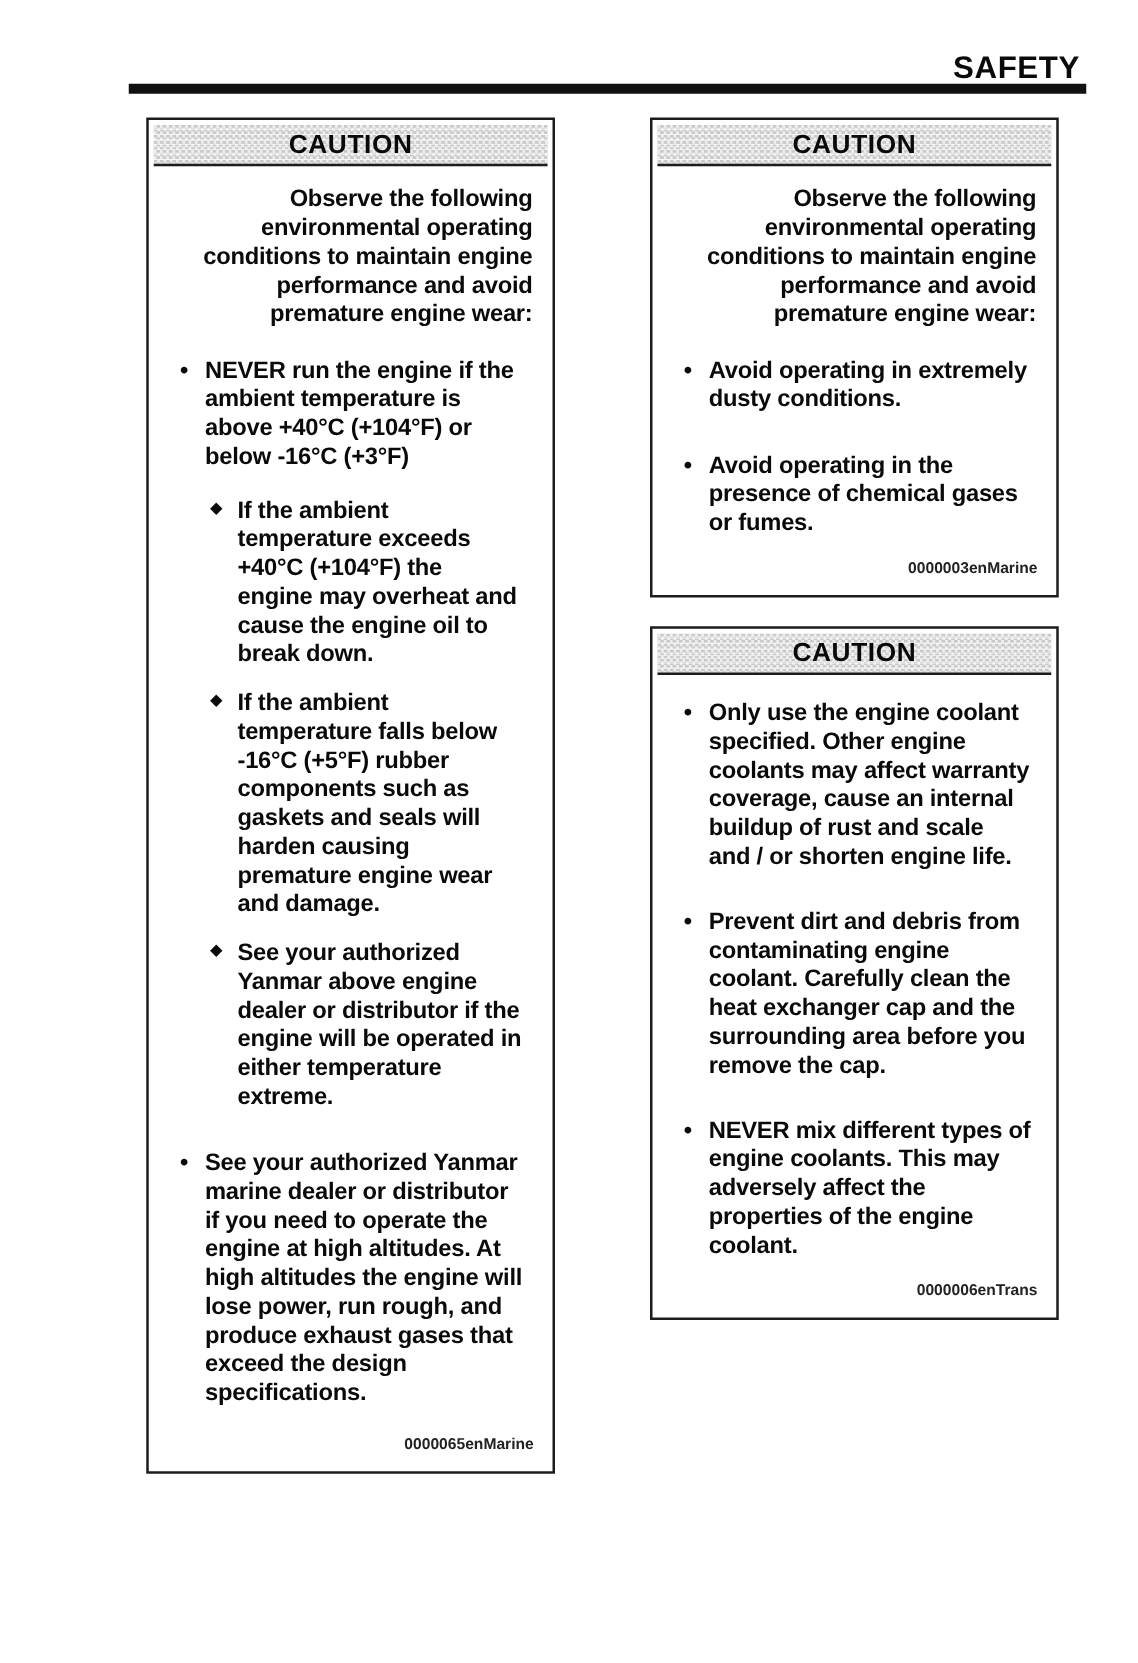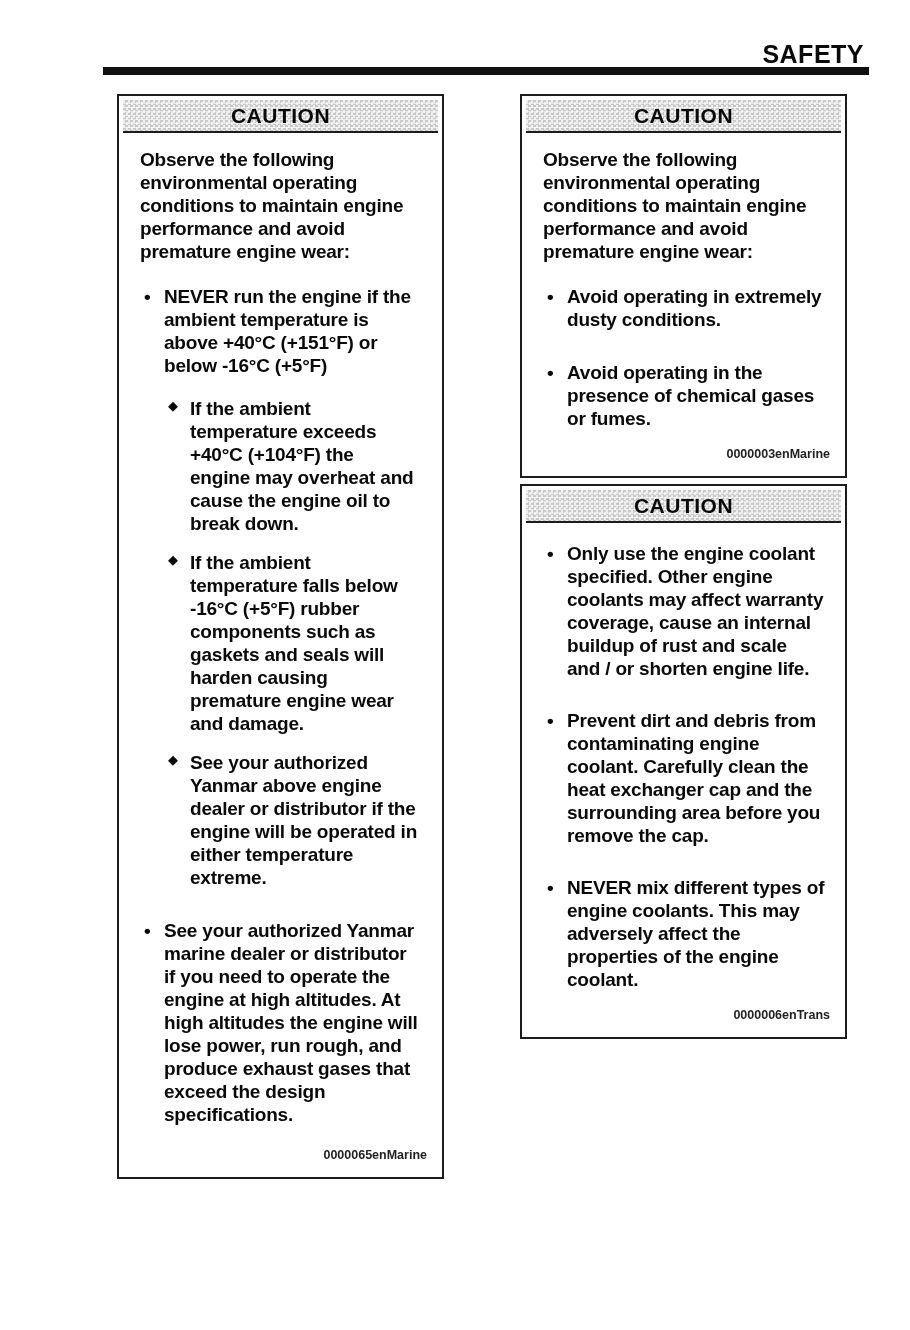"CAUTION" .caution-box { margin-bottom: 6px -> 23px }
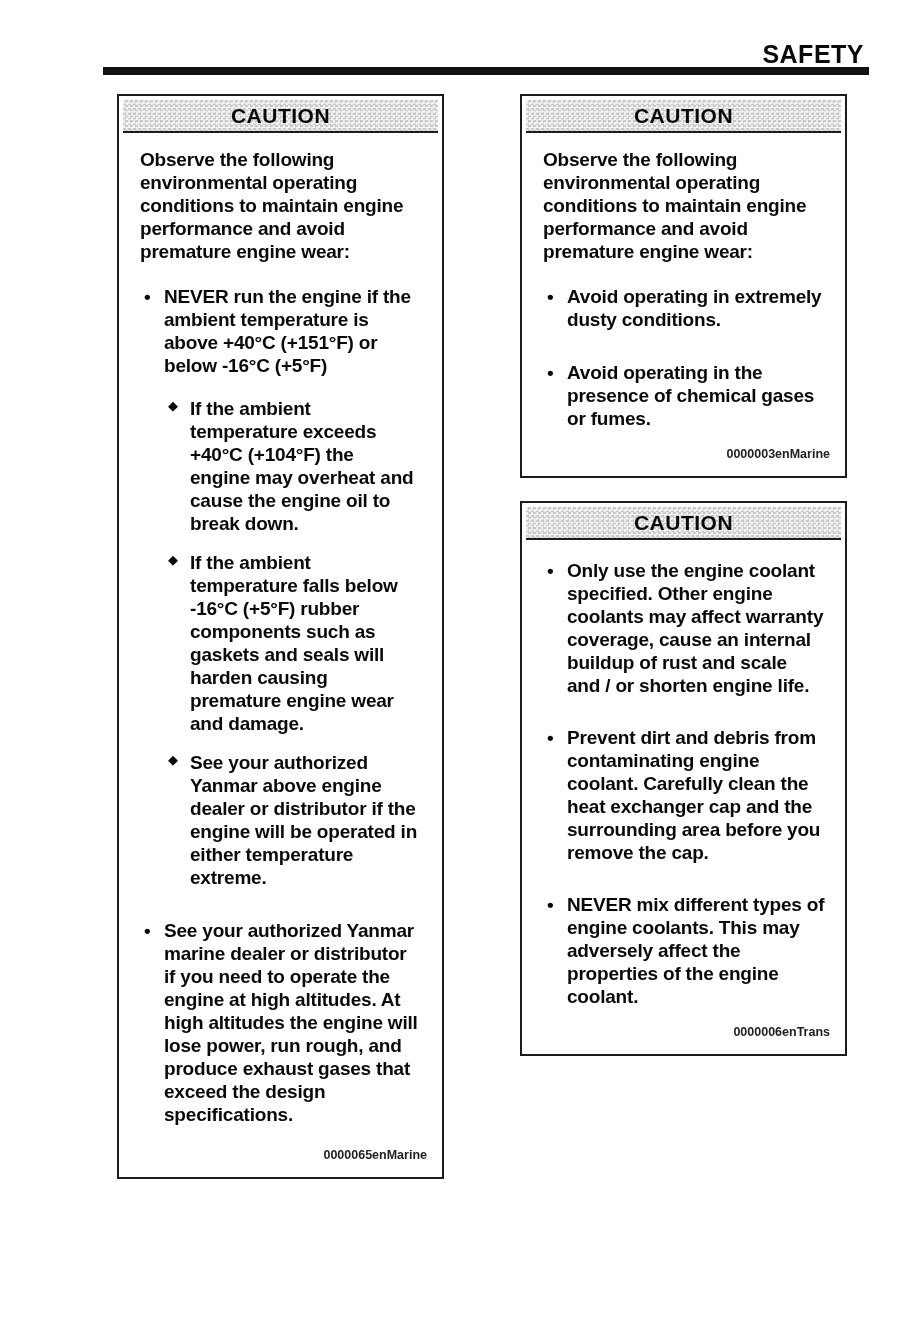"Observe the following environmental" .intro { text-align: none -> right }
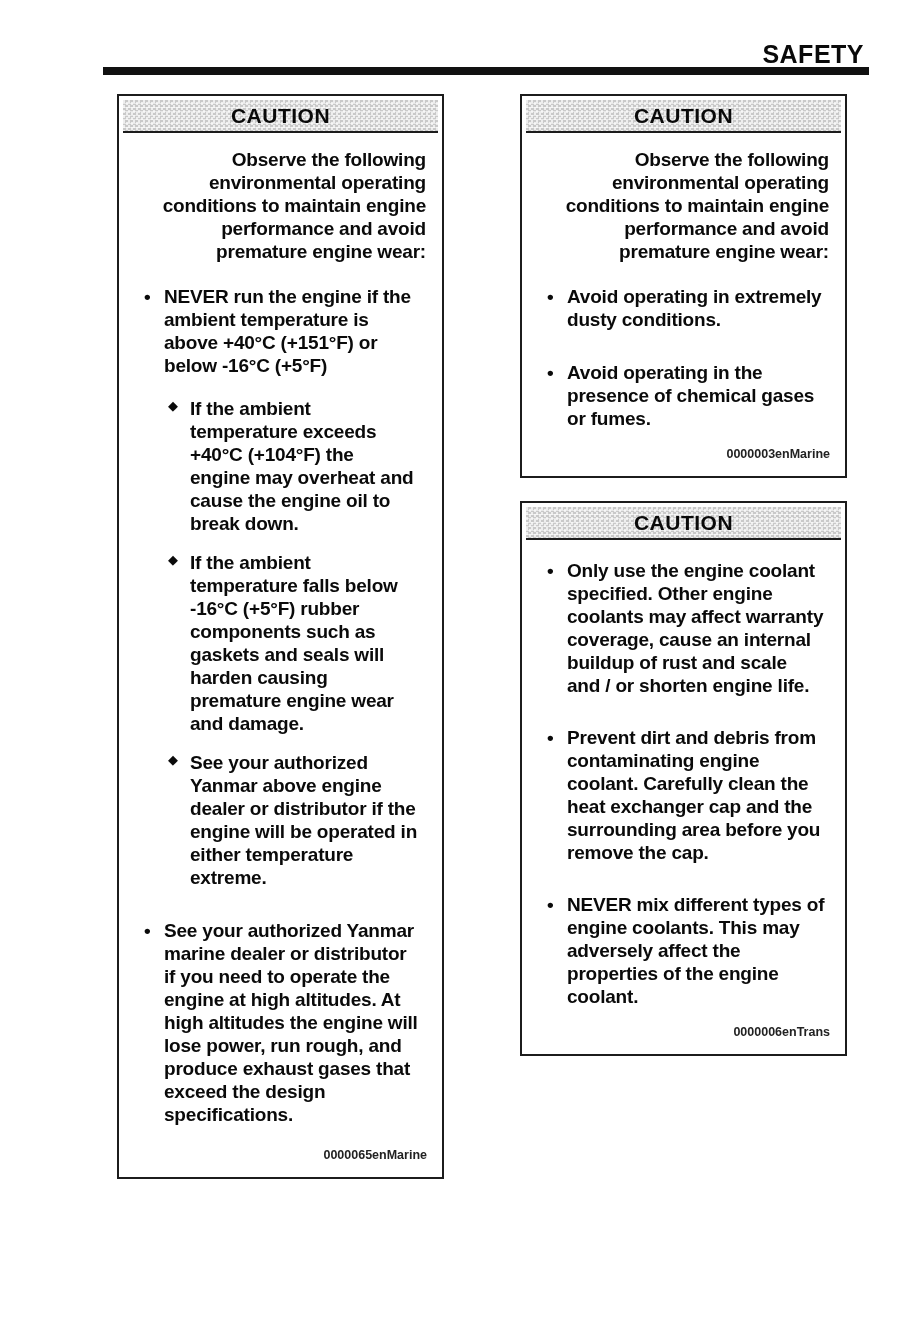"NEVER run the engine if" span.itext { text: +151°F) or below -16°C (+5 -> +104°F) or below -16°C (+3 }
